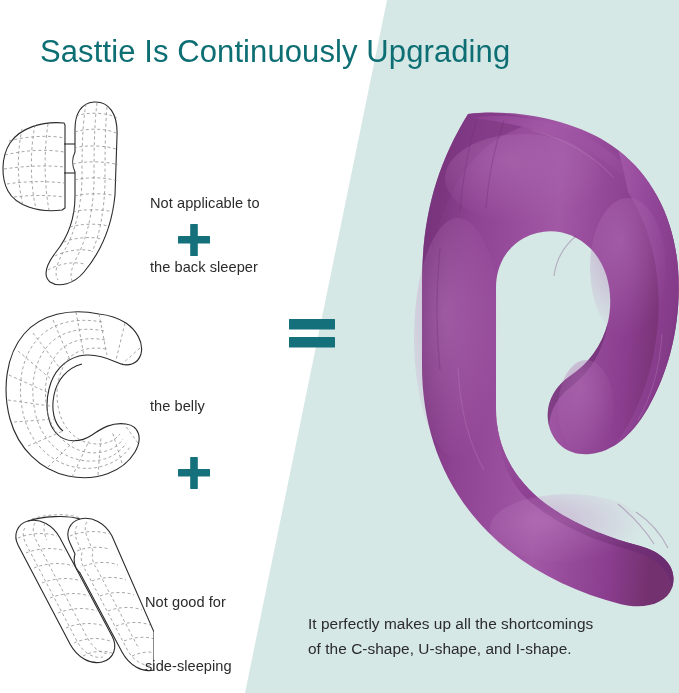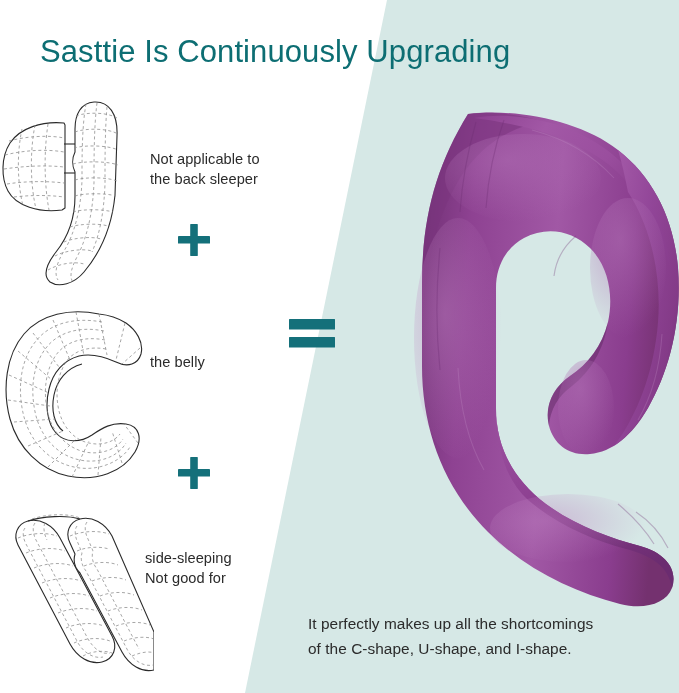"Not applicable to" .side-label span { margin-top: none -> 44px }
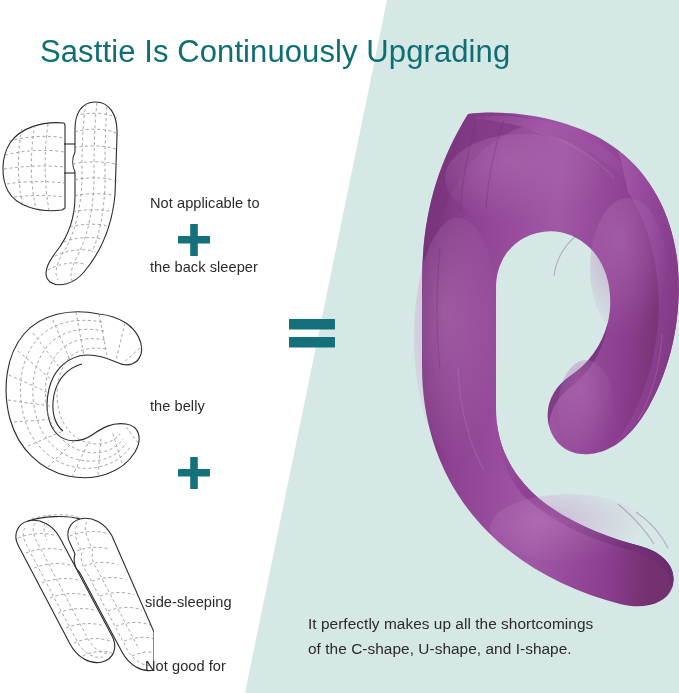"side-sleeping" span { order: before "Not good for" -> after "Not good for" }
